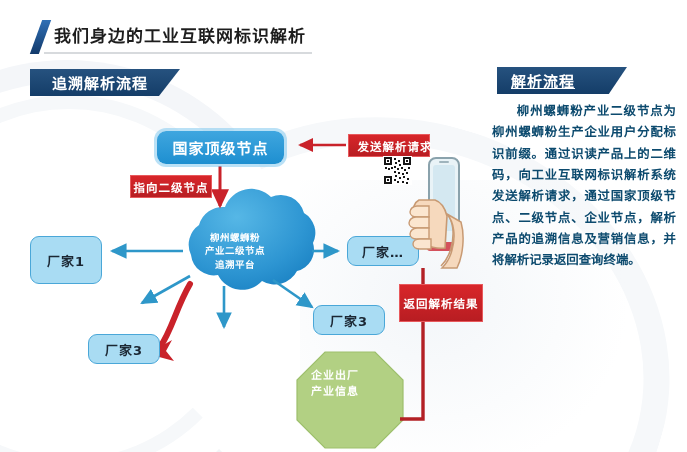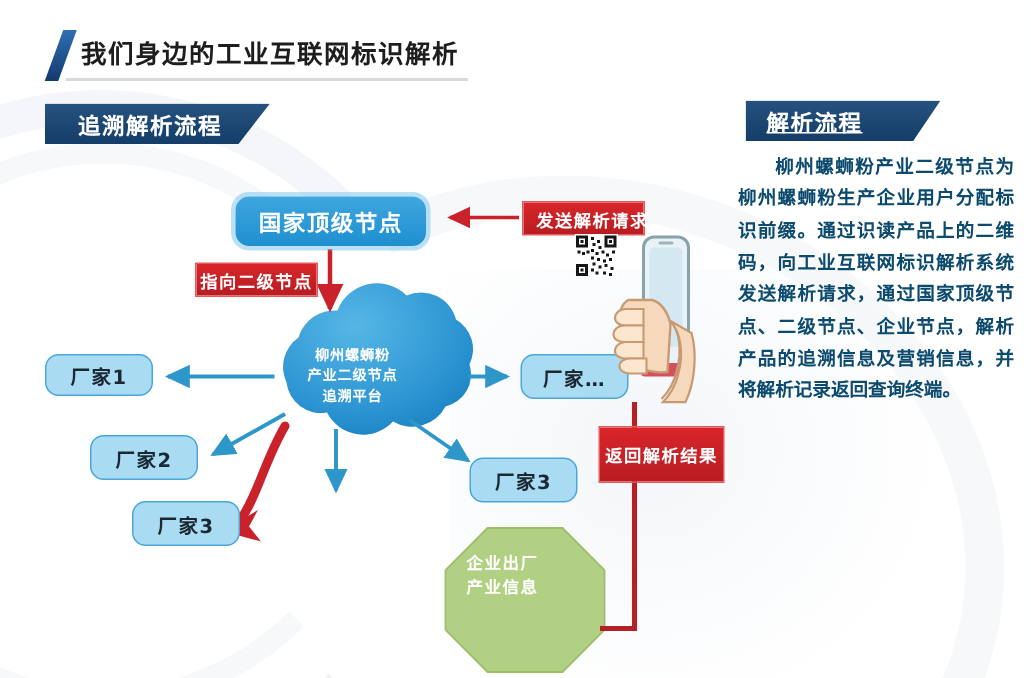"厂家1" .f1 { height: 28px -> 48px }
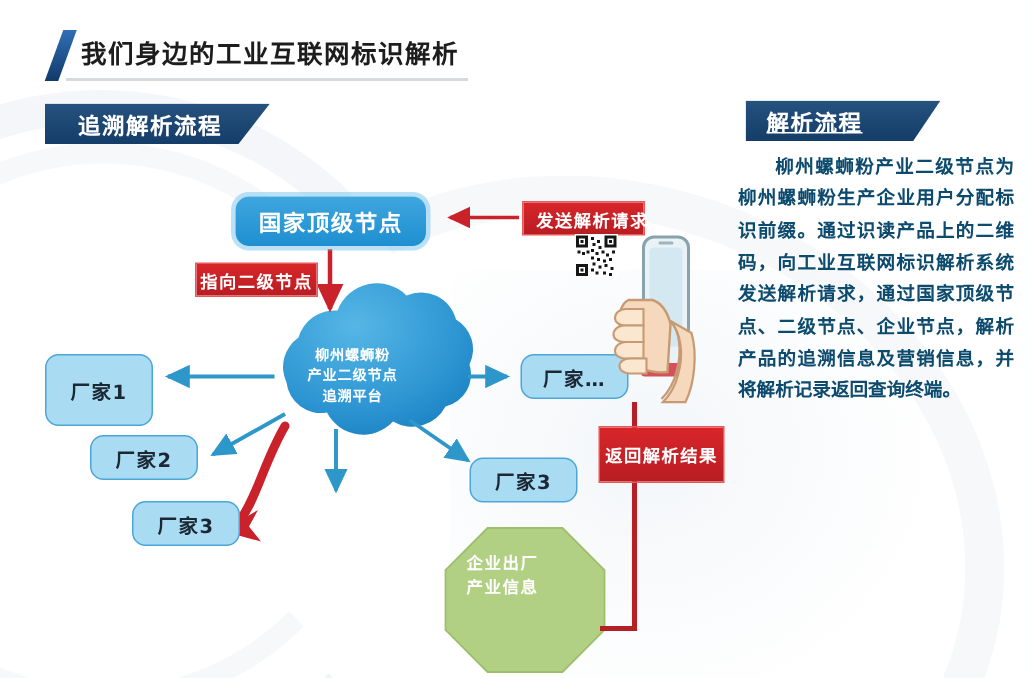"厂家2" div.node { html: <div>厂家2</div> -> none }
